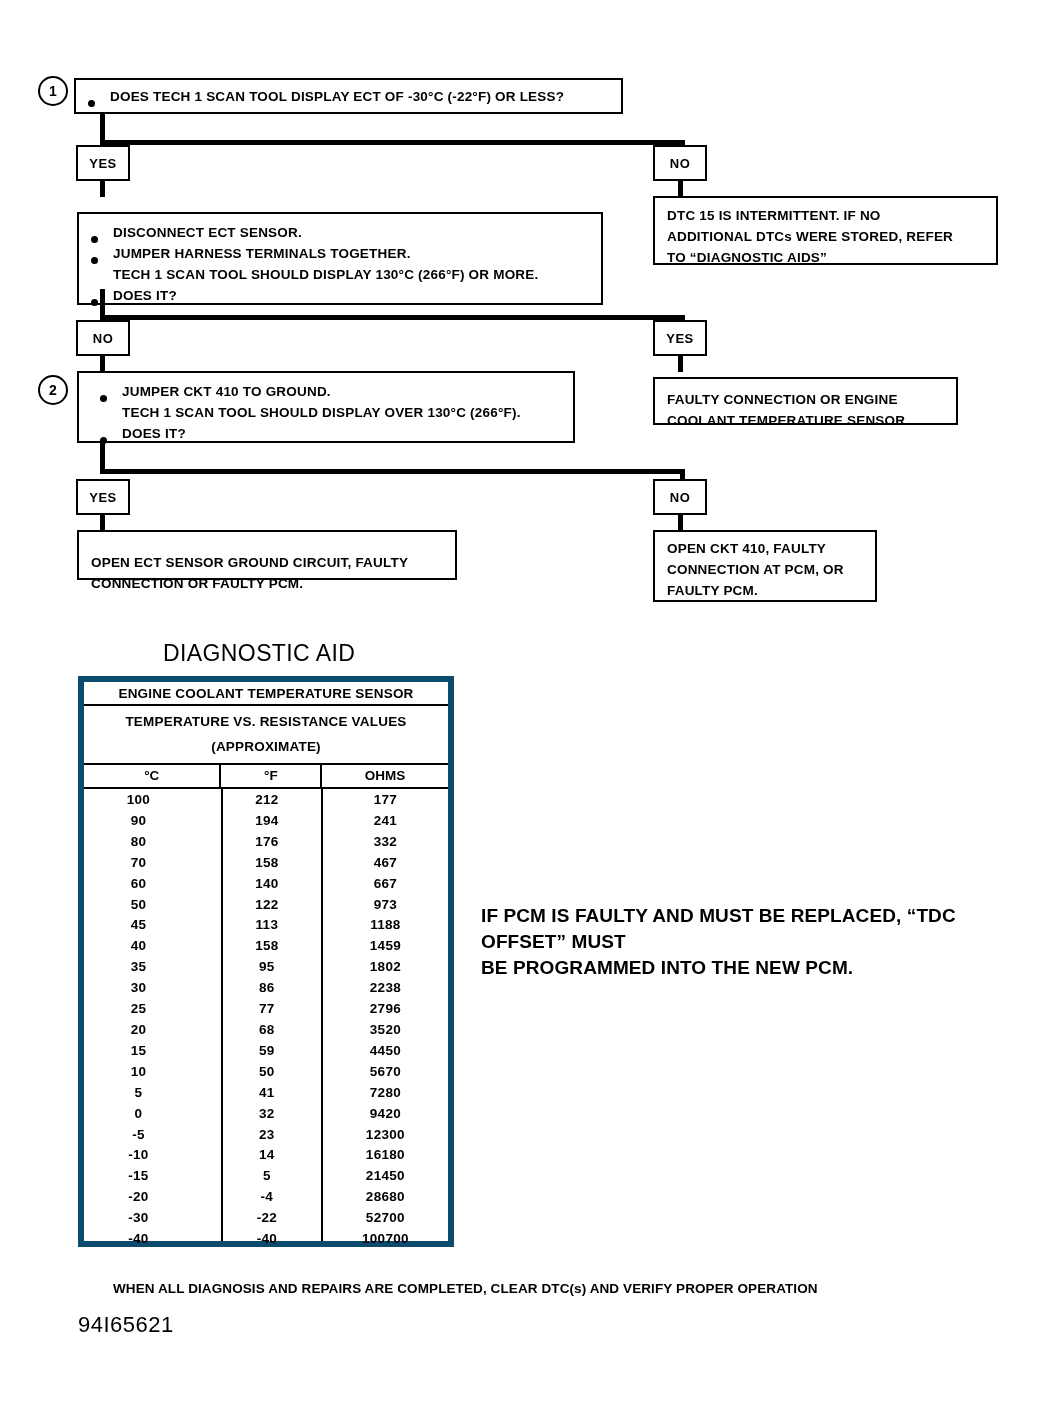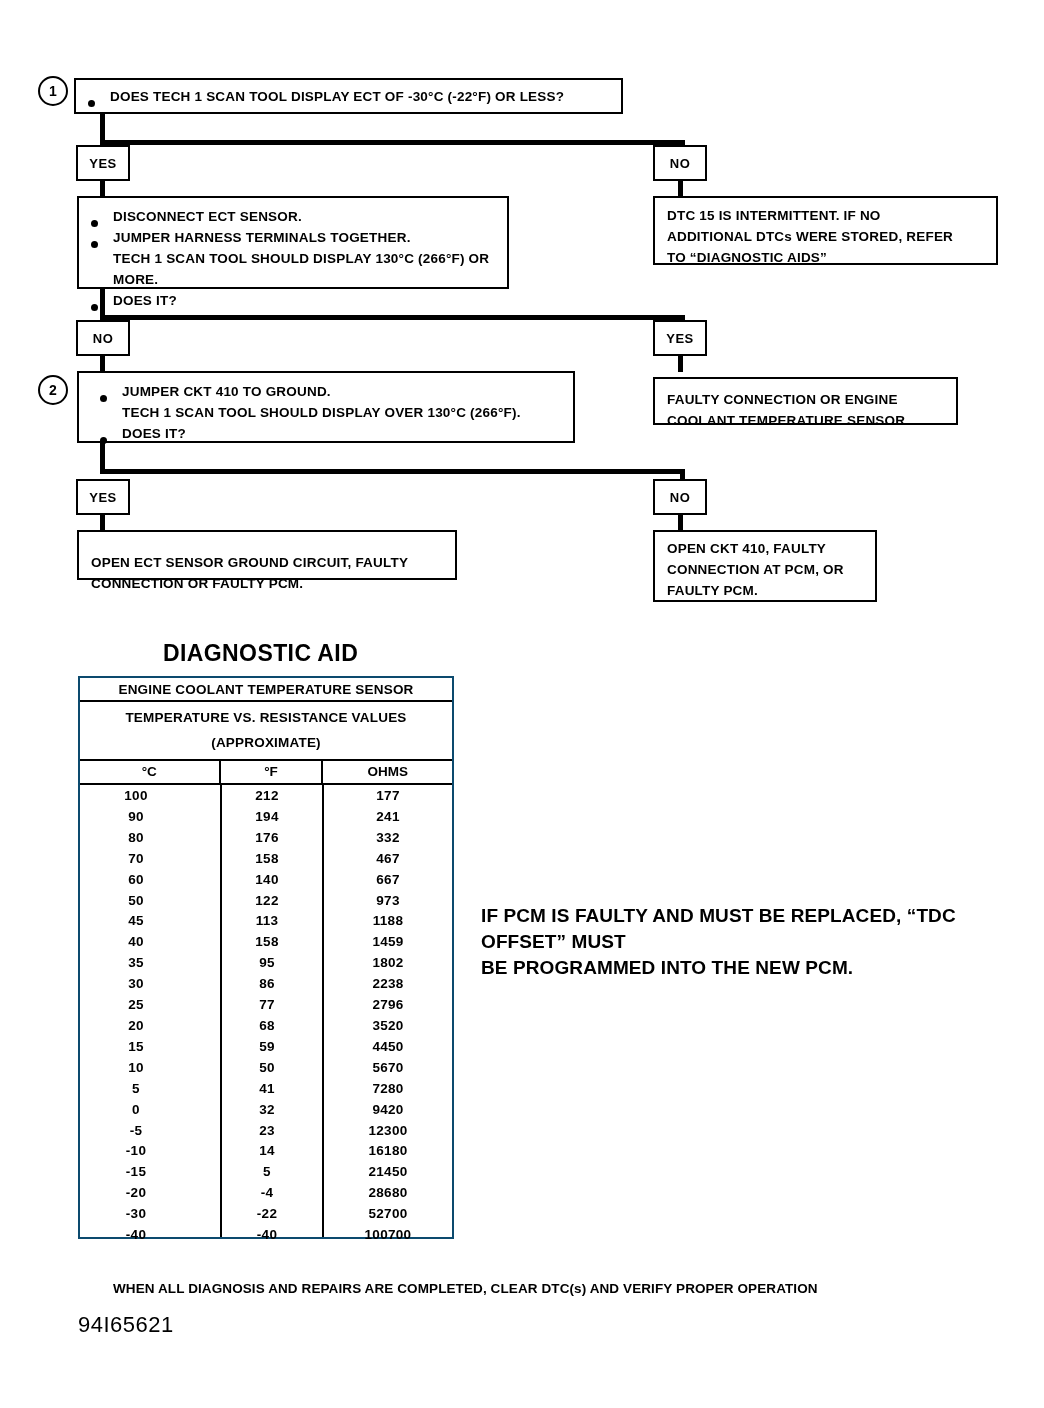"DISCONNECT ECT SENSOR." div.box { top: 196px -> 212px; width: 432px -> 526px }
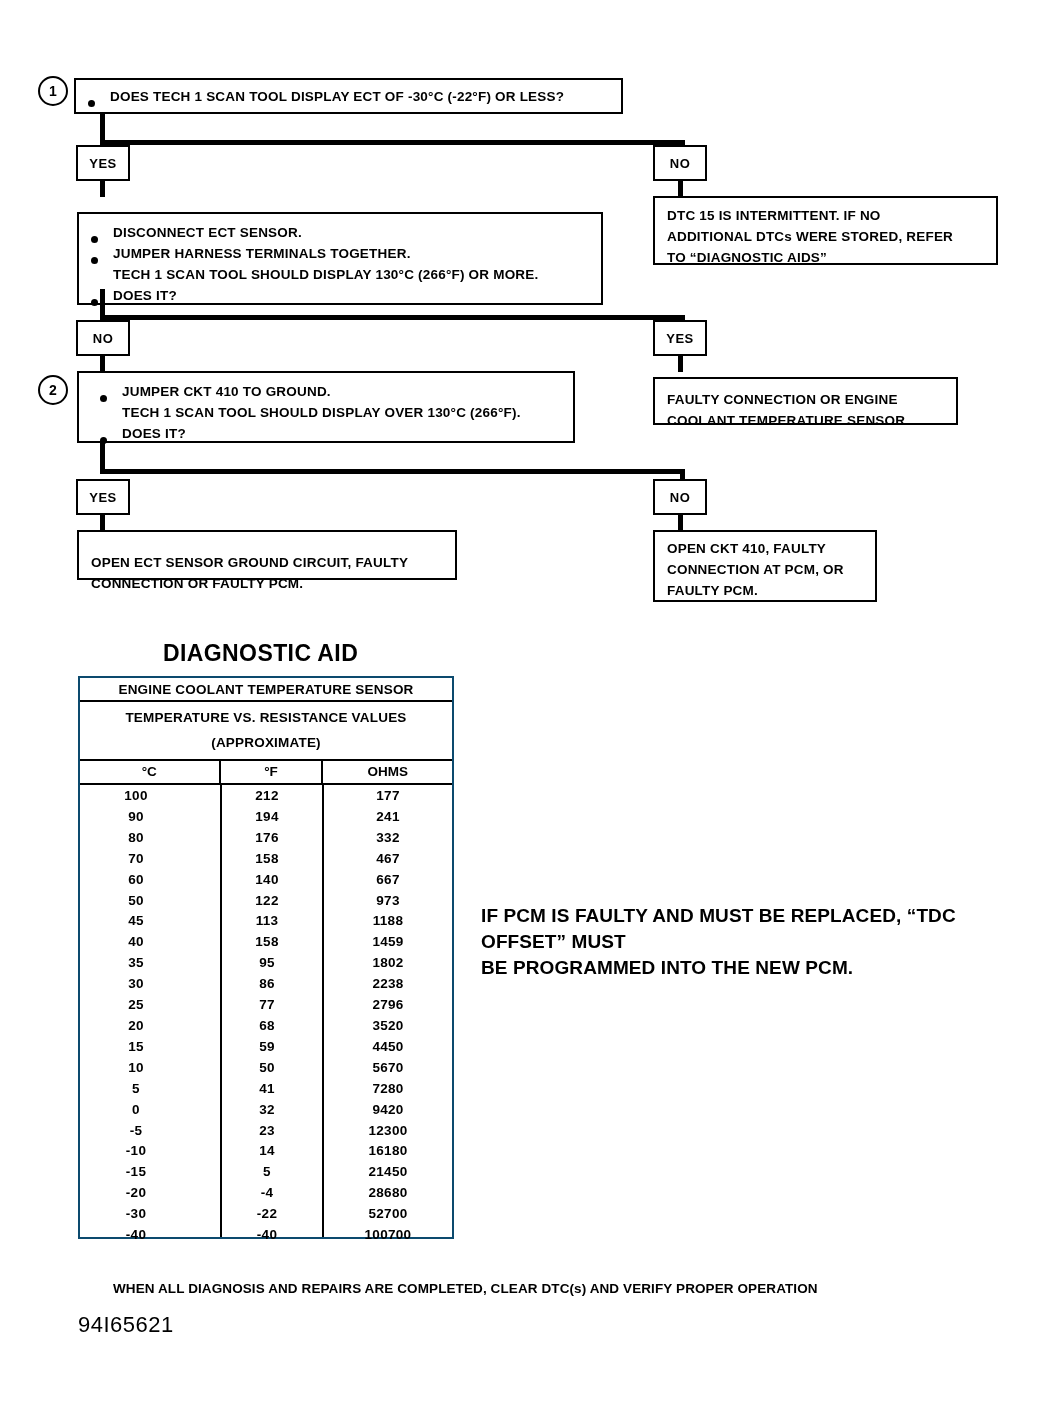"DIAGNOSTIC AID" .aid-title { font-weight: bold -> normal }
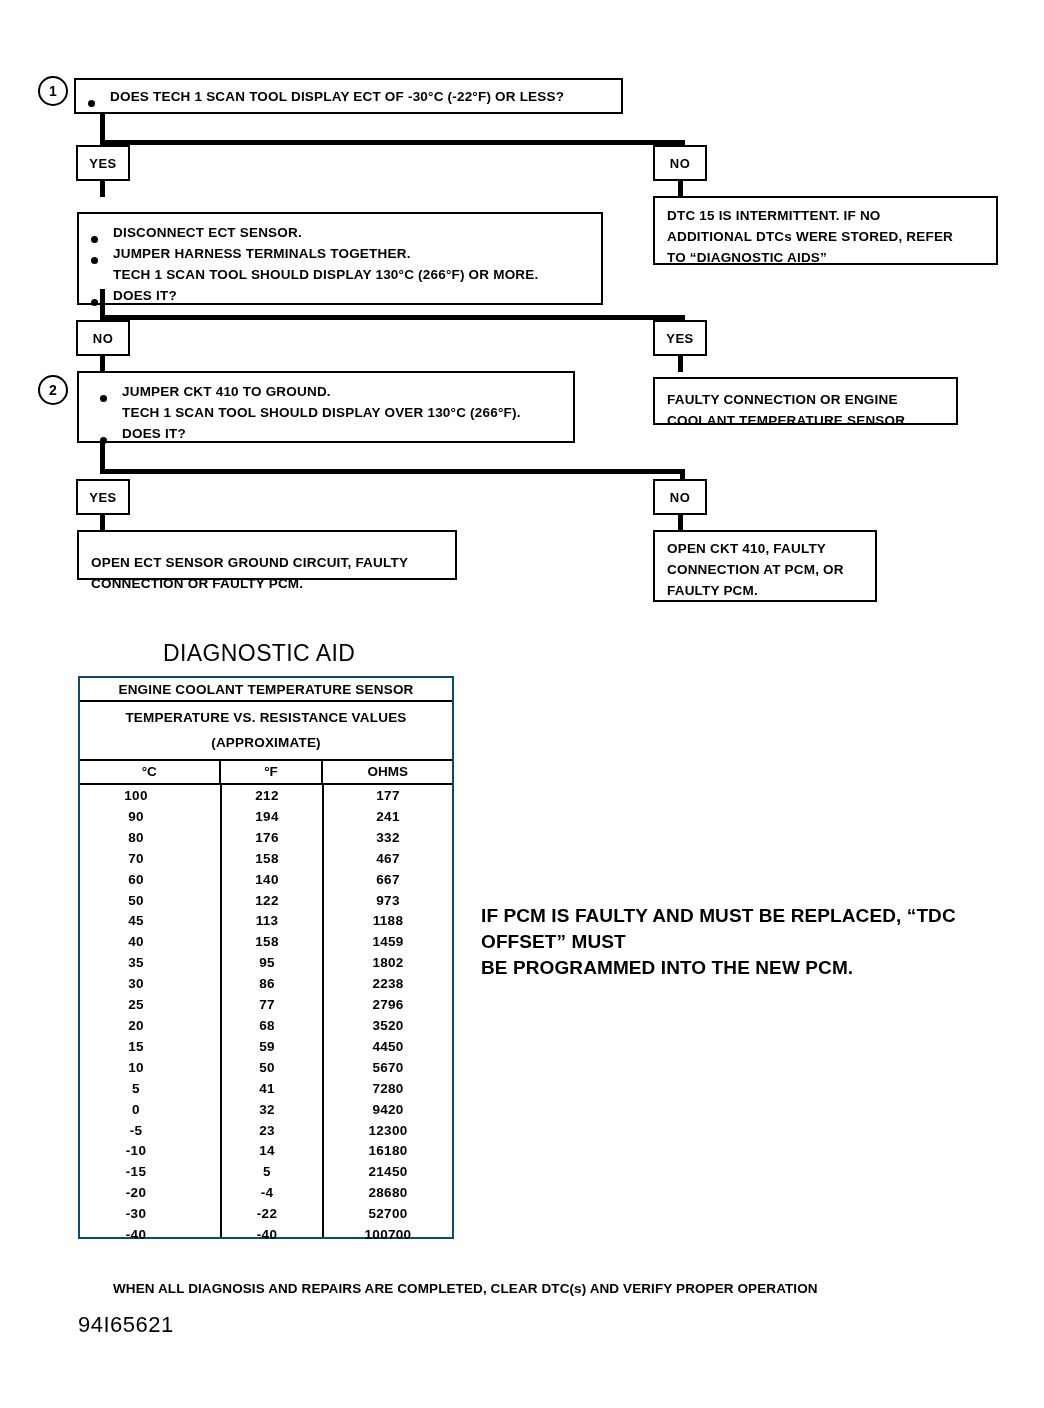"ENGINE COOLANT TEMPERATURE SENSOR" .aid-table { border: 2px solid #0c4a6e -> 6px solid #0c4a6e }
